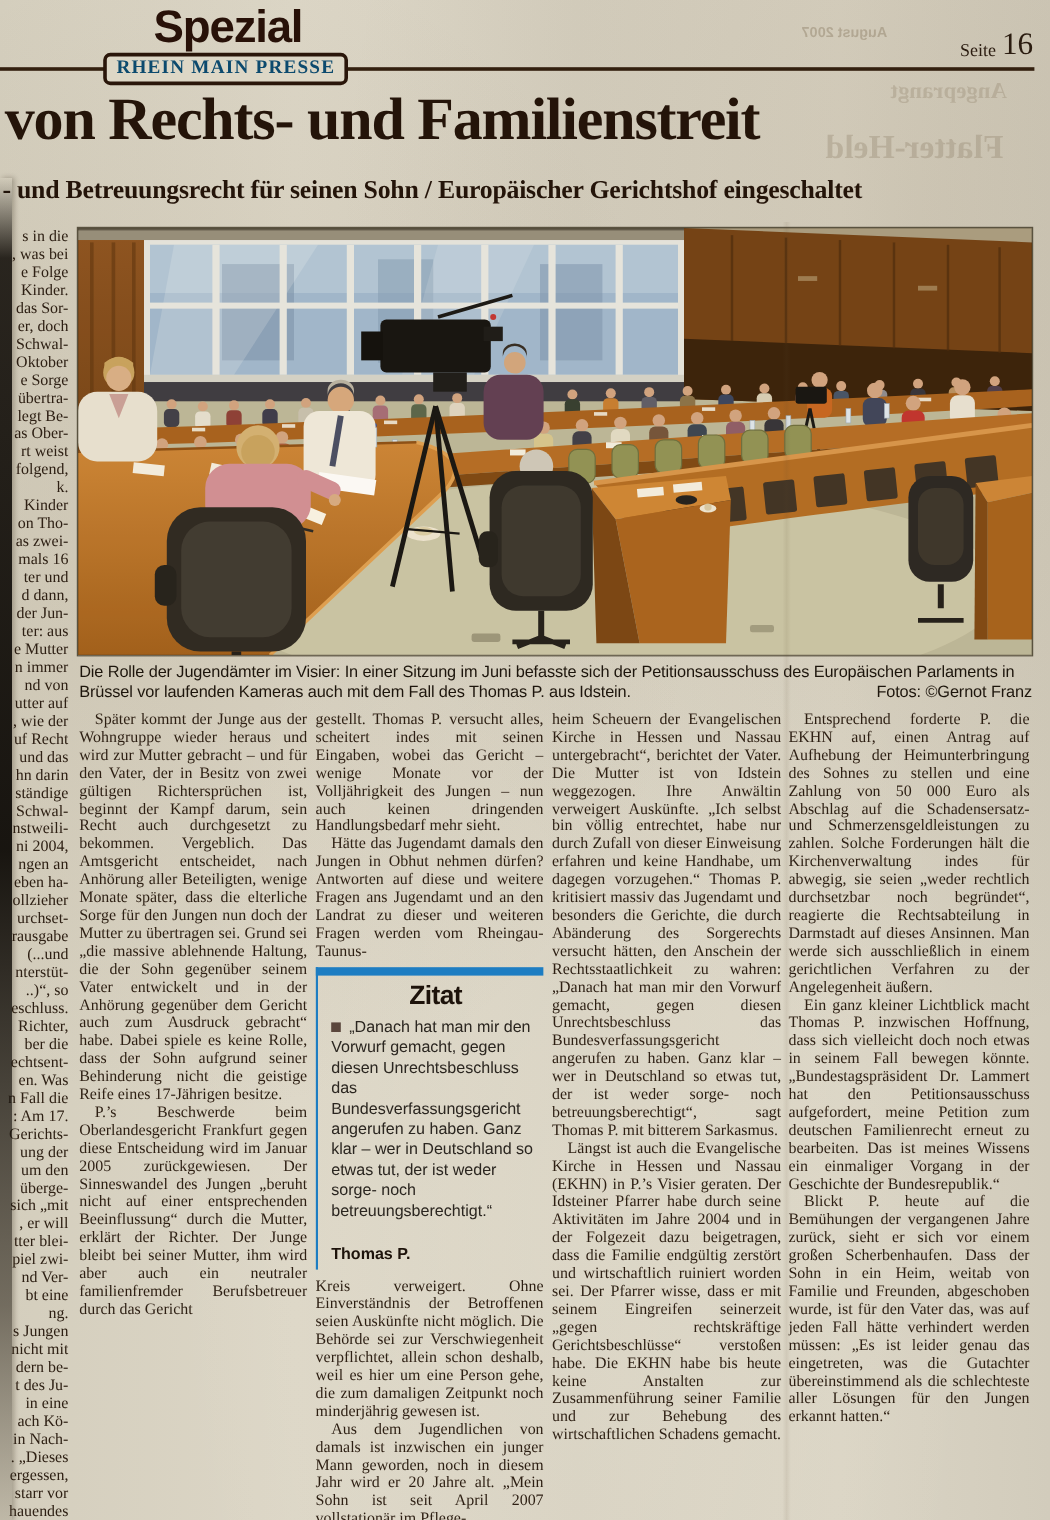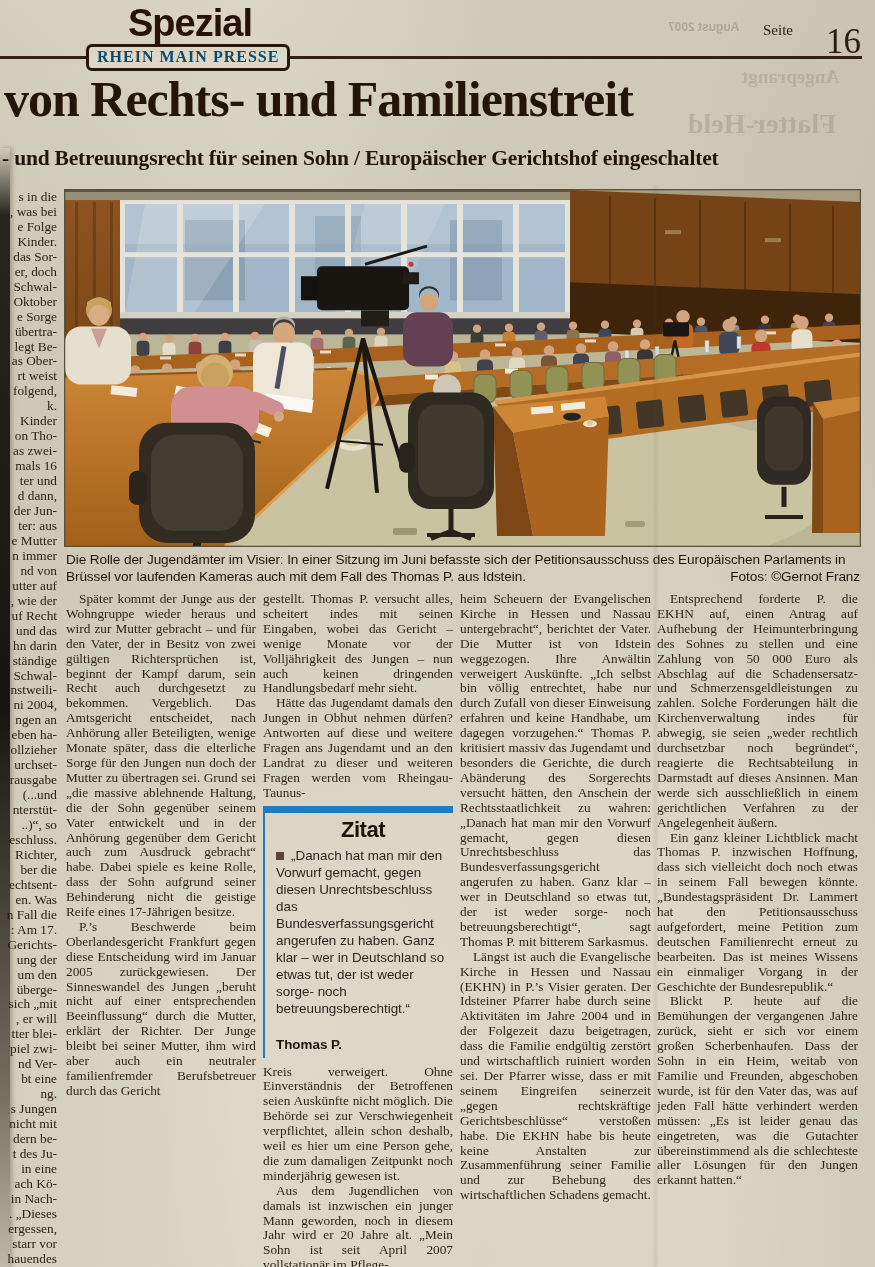"Seite" #pageno { align-items: flex-start -> flex-end }
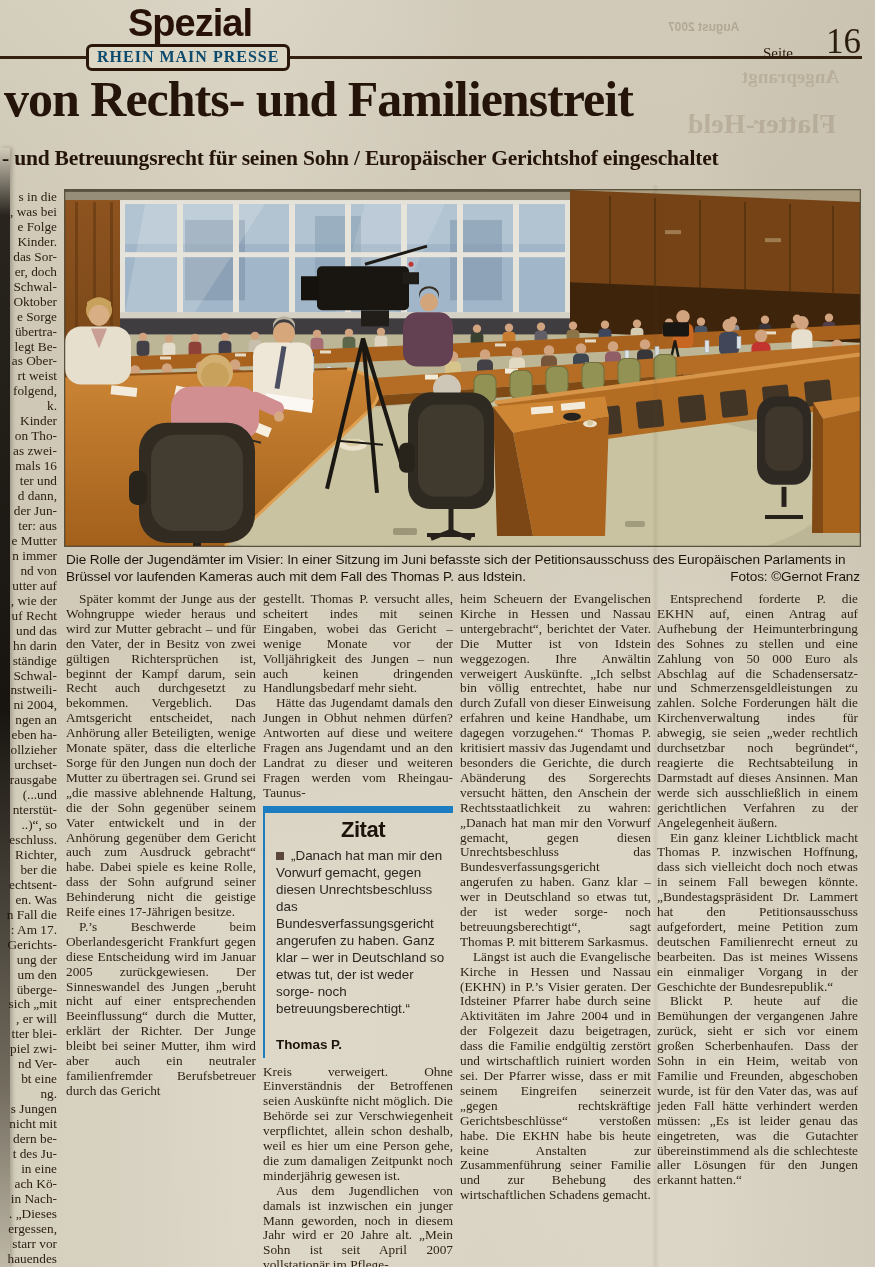"16" #pageno .n { font-size: 35px -> 26px; margin-left: 28px -> none }
